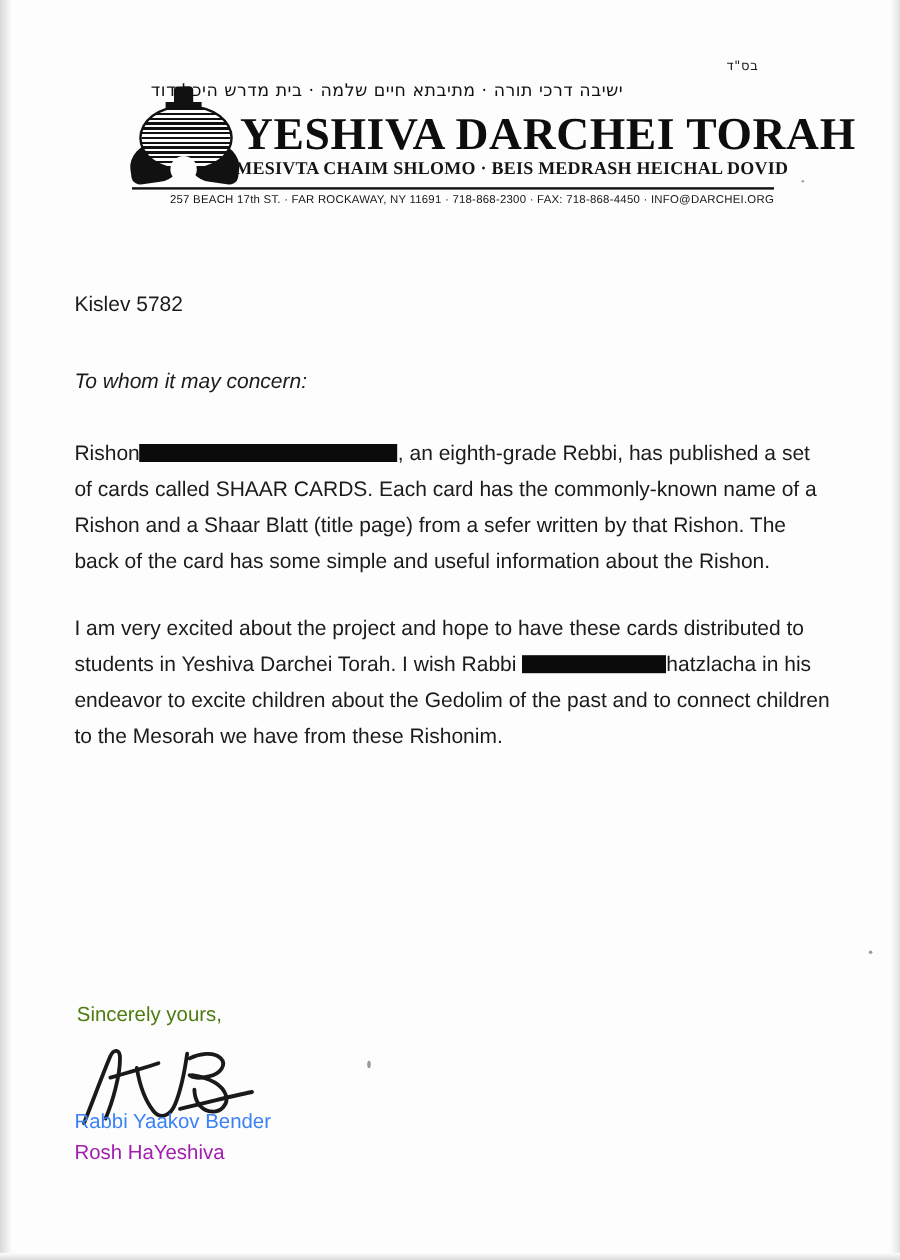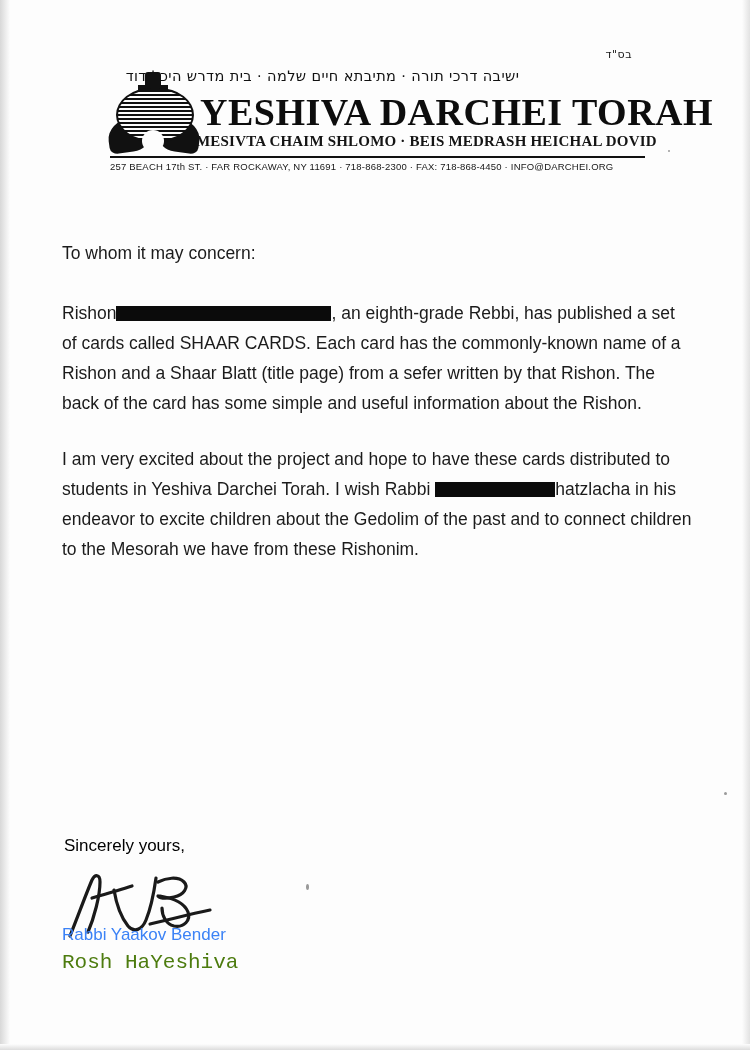"257 BEACH 17th ST. ·" .contact-line { text-align: left -> right }
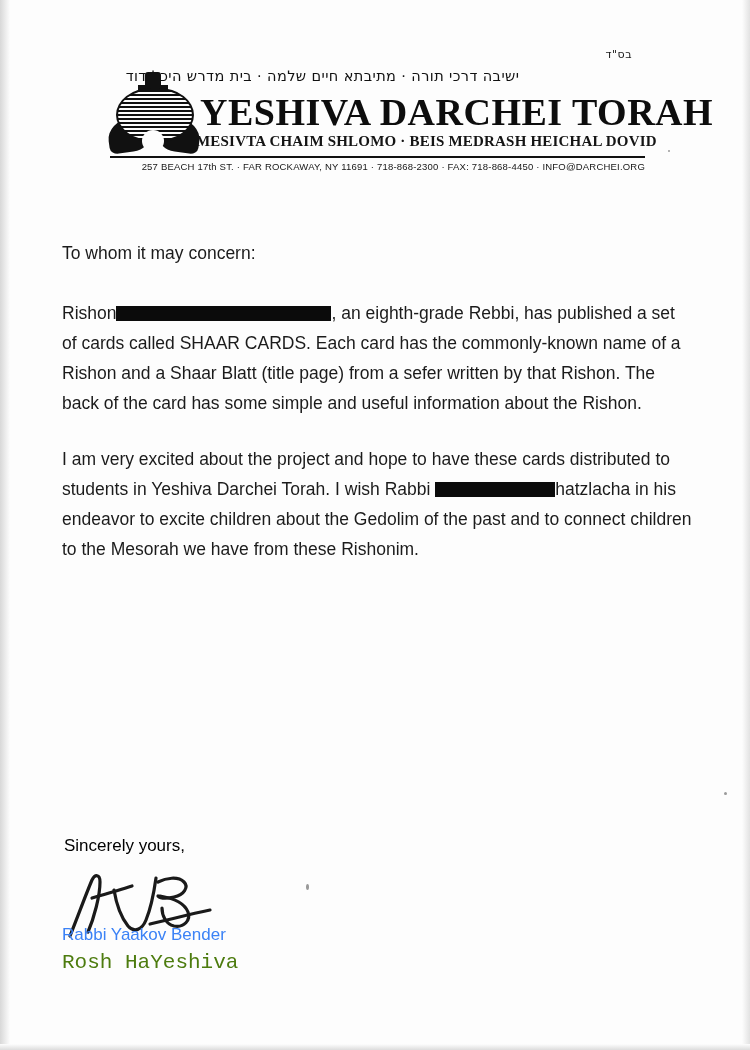"Kislev 5782" p.date-line { html: none -> <p>Kislev 5782</p> }
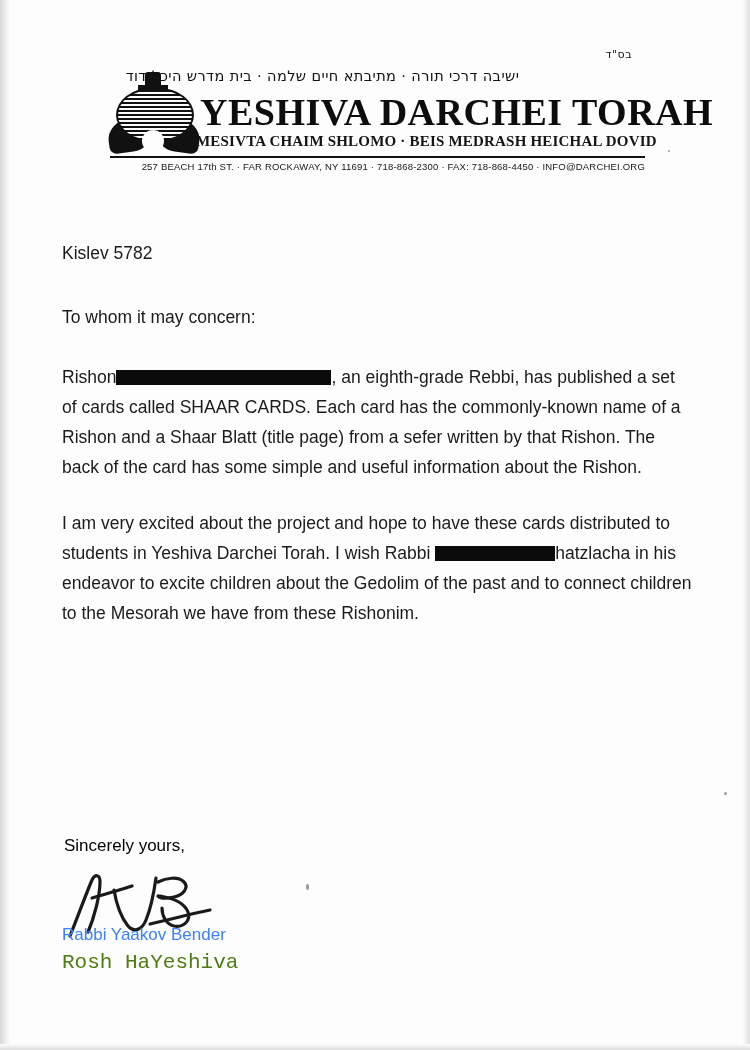"To whom it may concern:" .salutation { font-style: none -> italic }
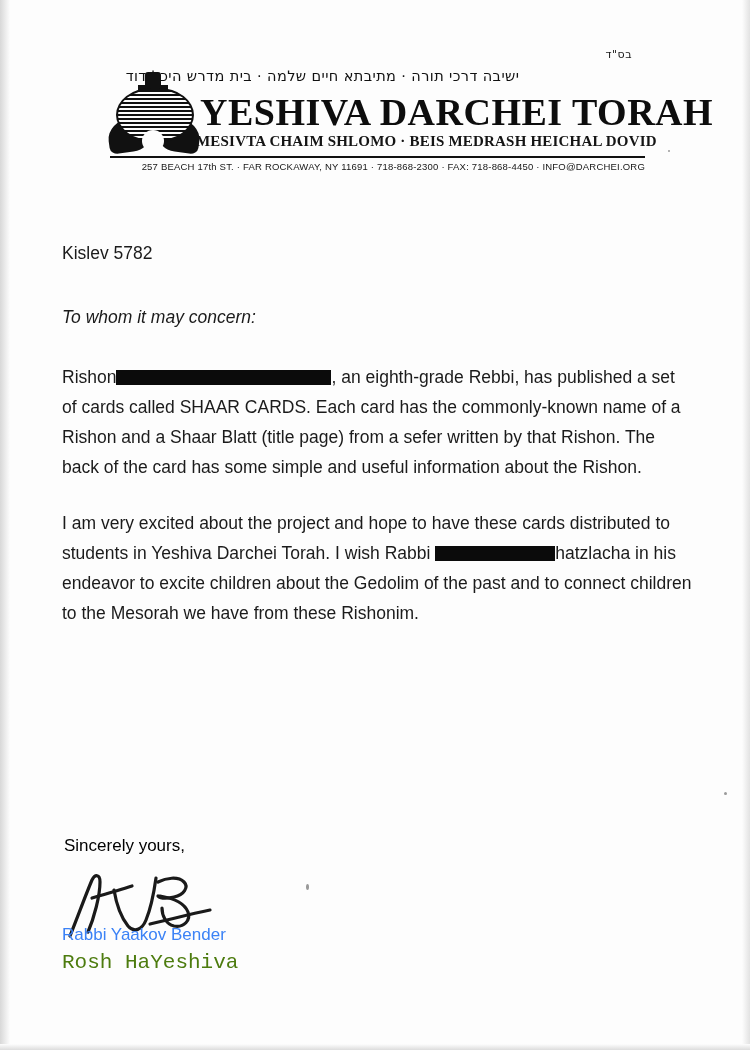"Sincerely yours," .closing { color: #000000 -> #4d7c0f }
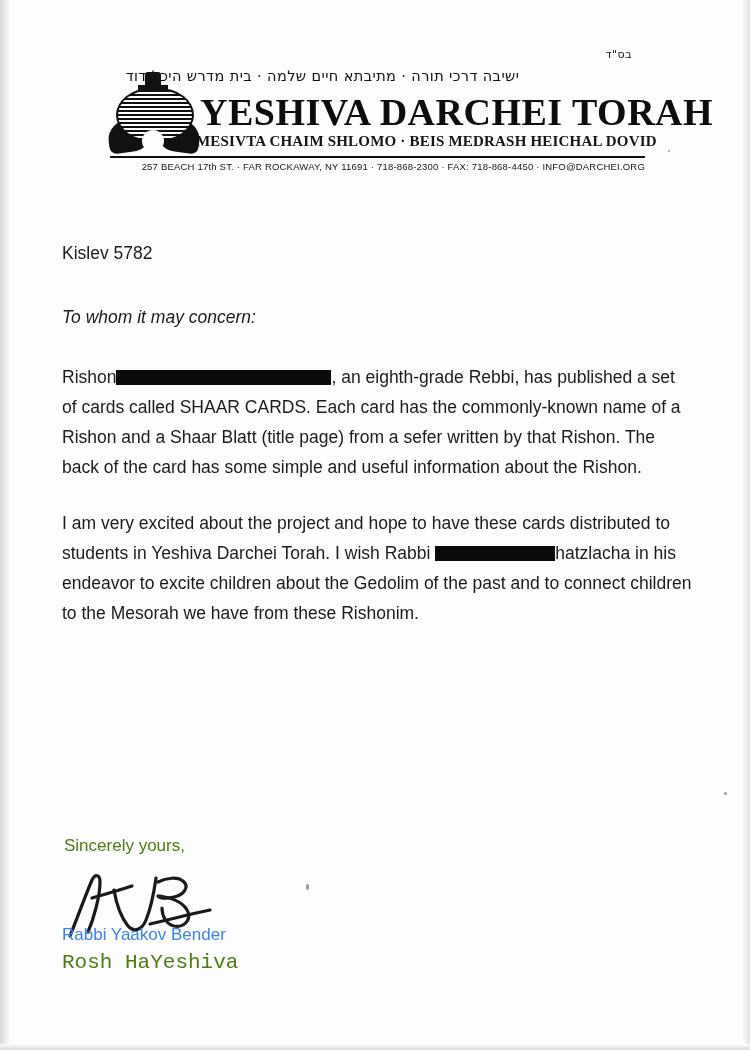"Rosh HaYeshiva" .sig-role { color: #4d7c0f -> #a21caf; font-family: Liberation Mono, monospace -> none; font-size: 21px -> 17px }
